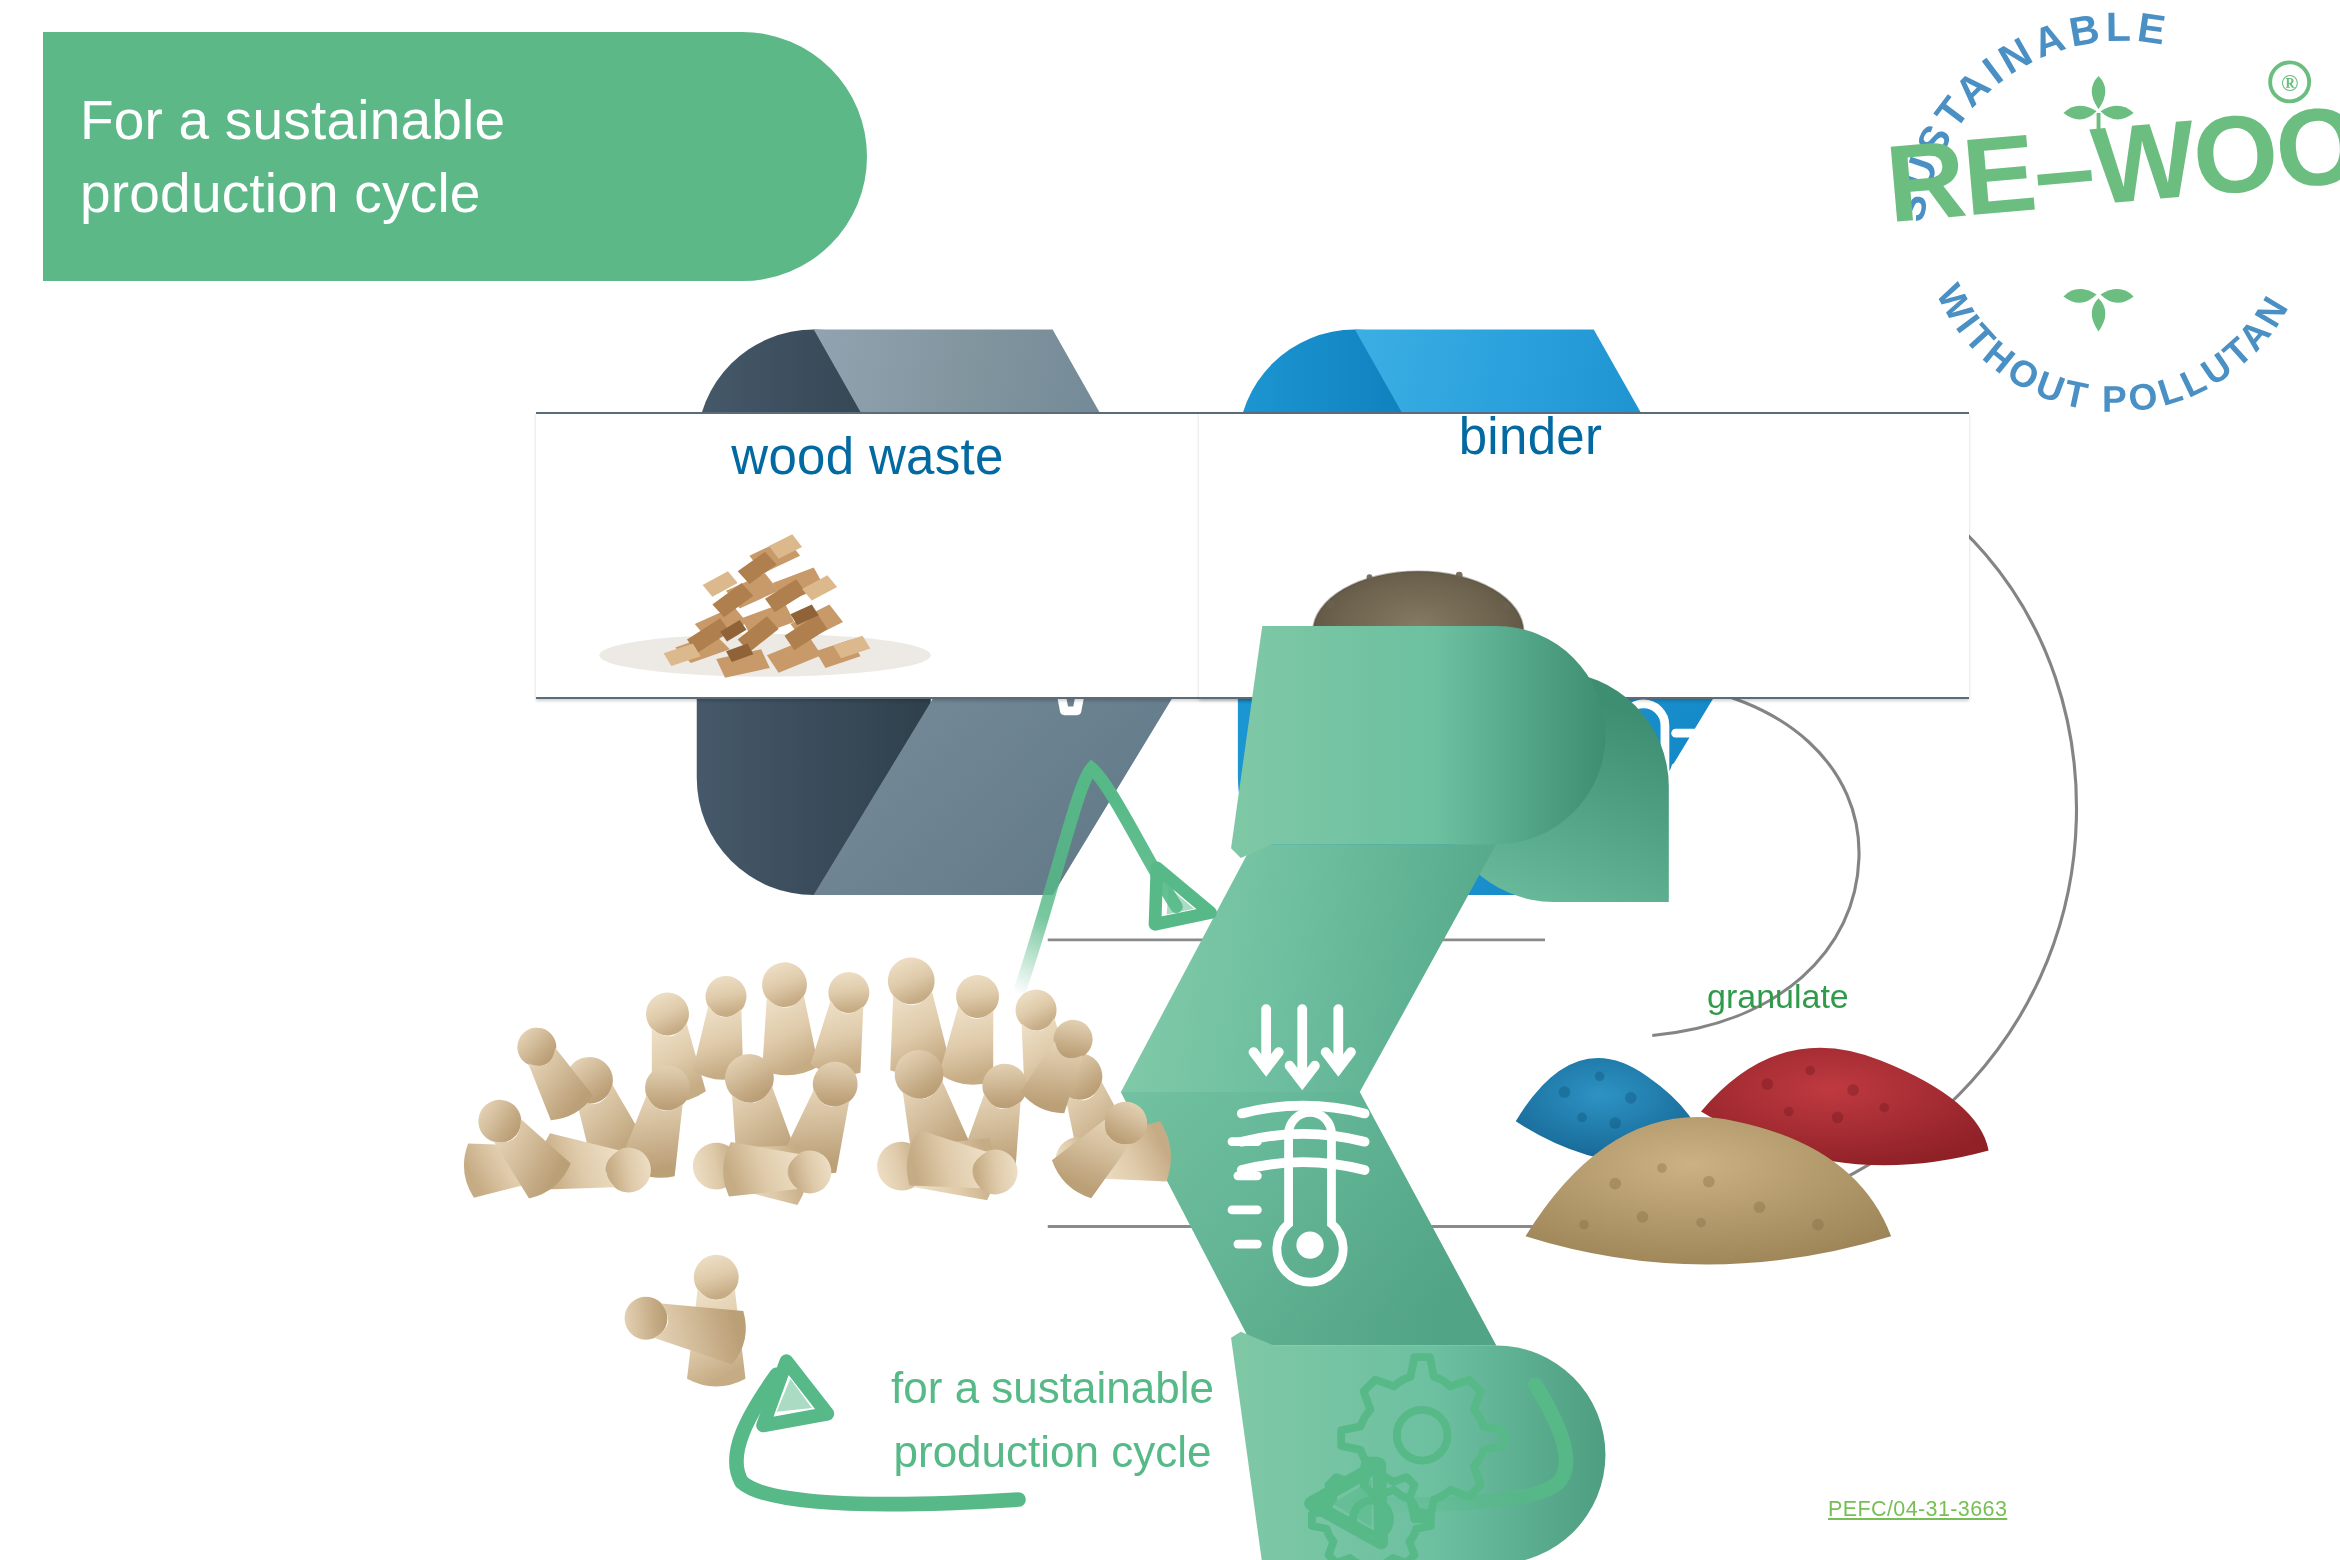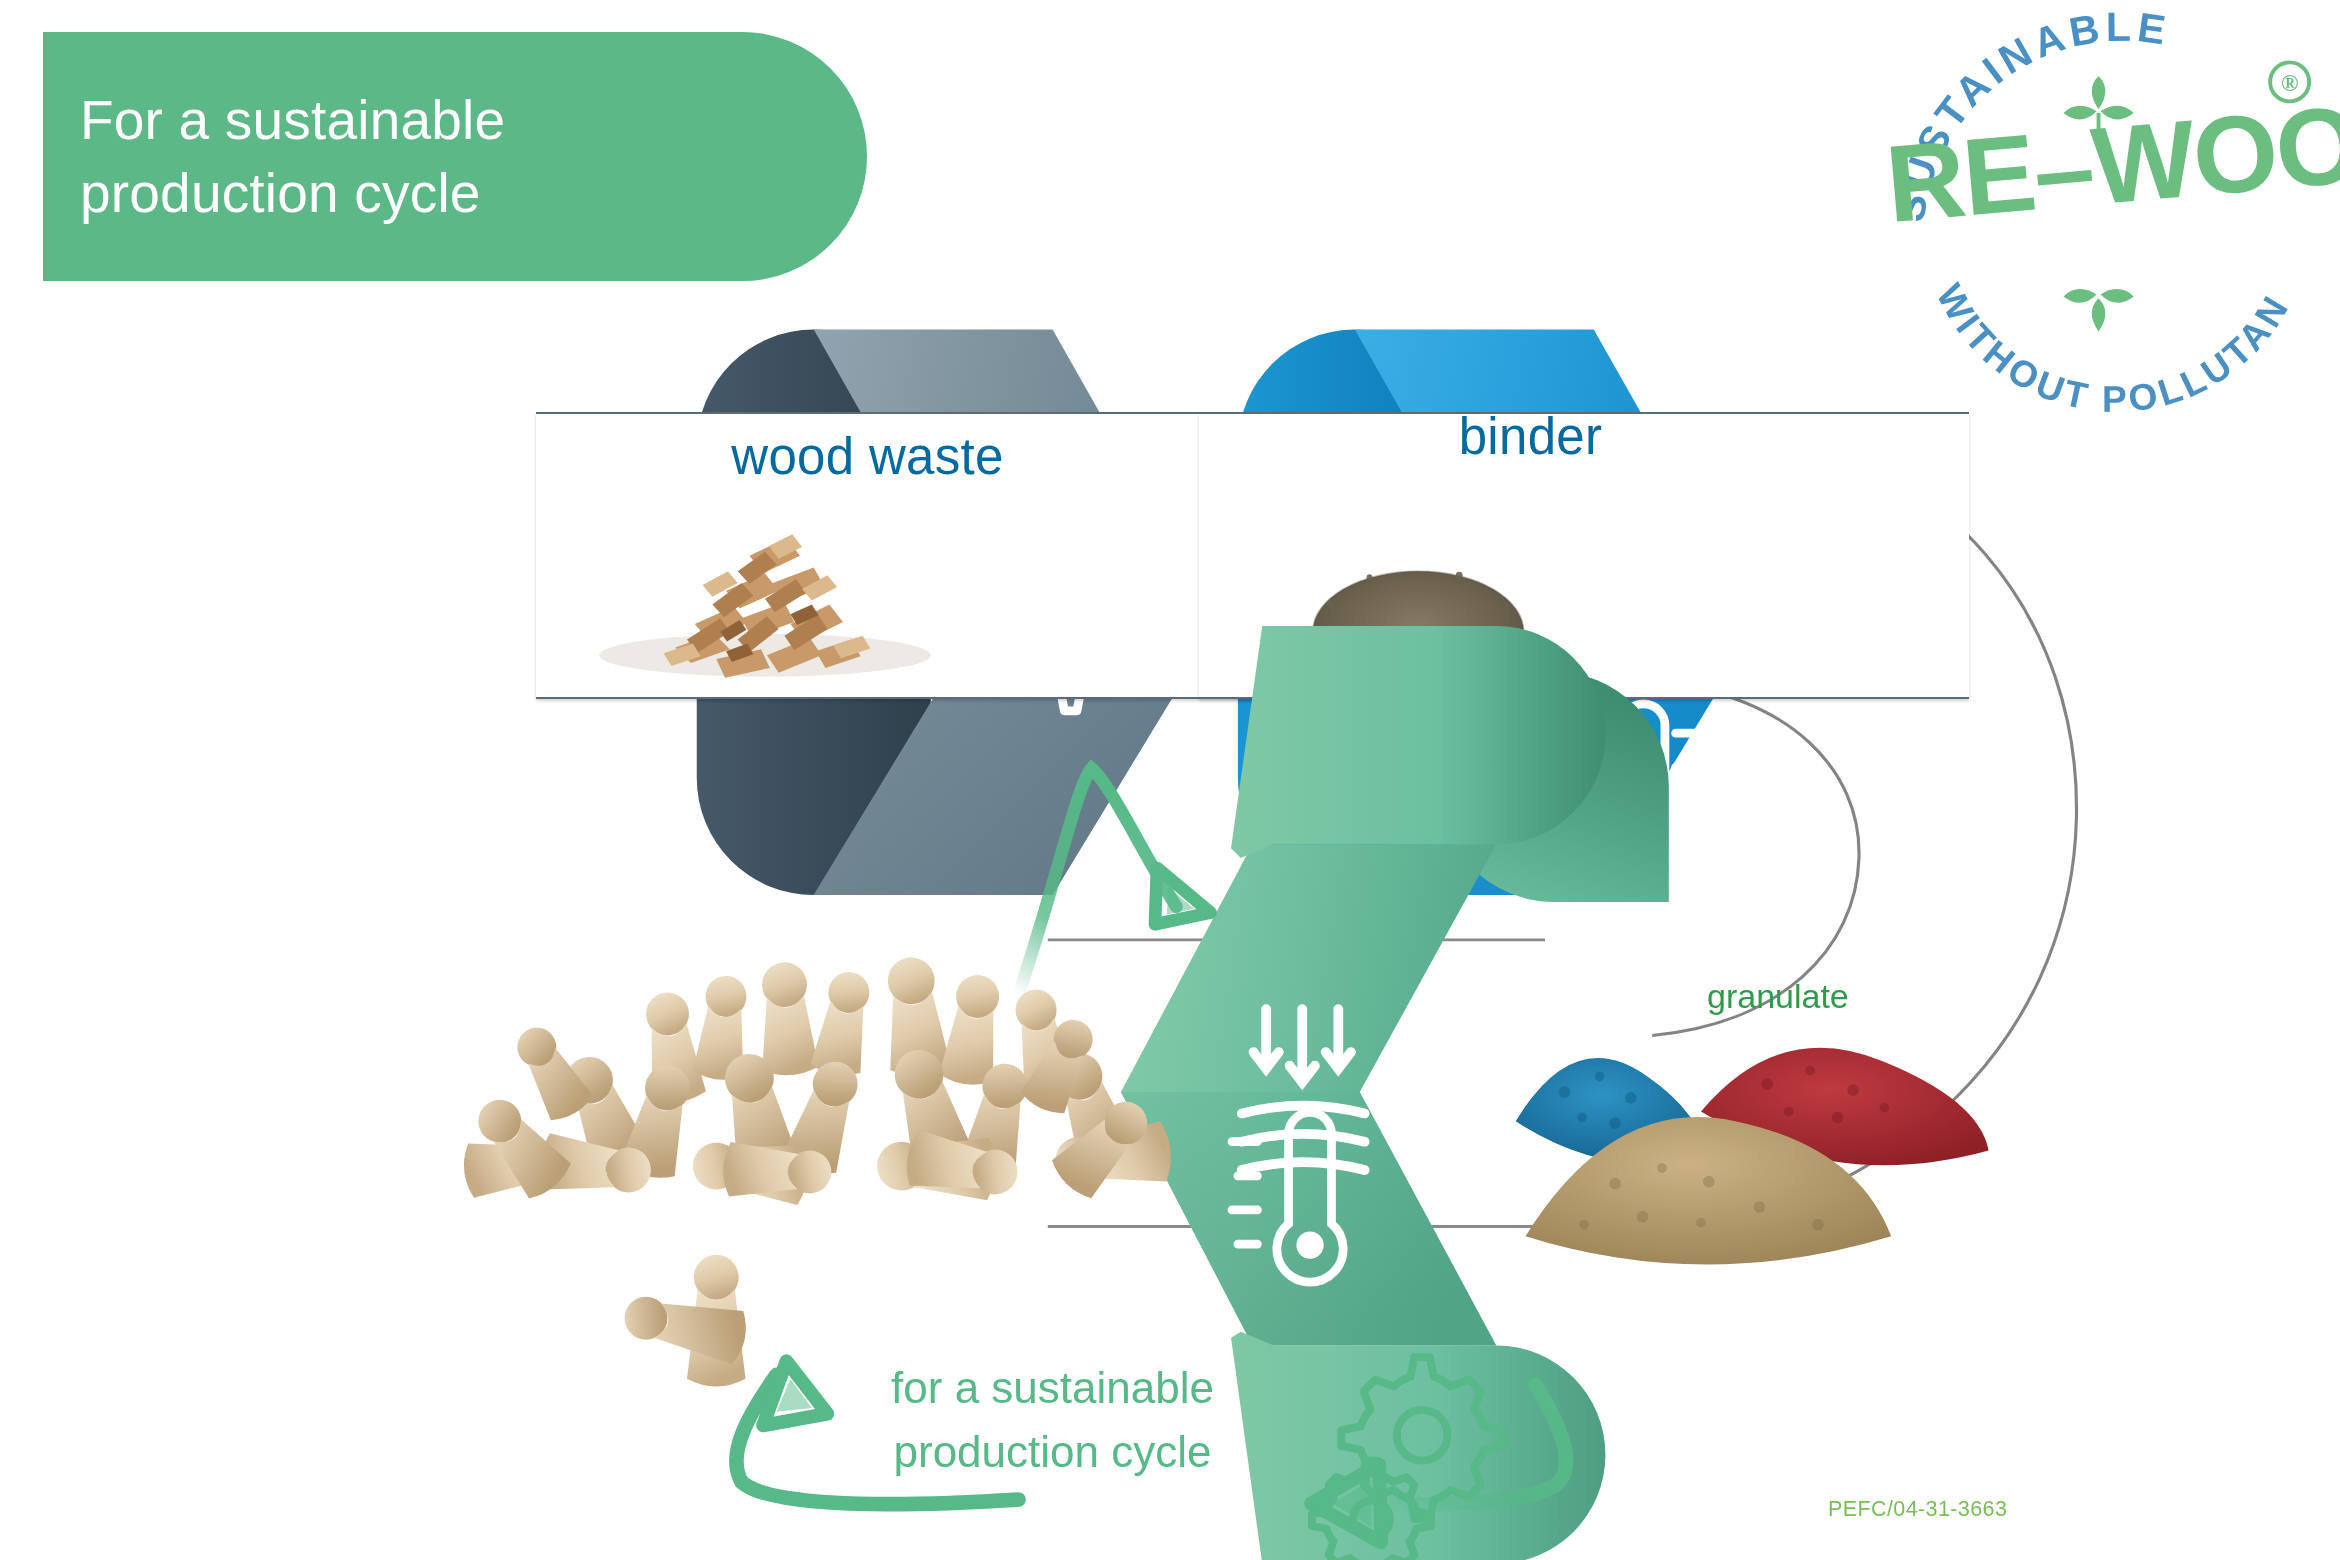"PEFC/04-31-3663" .pefc-code { text-decoration: none -> underline }
